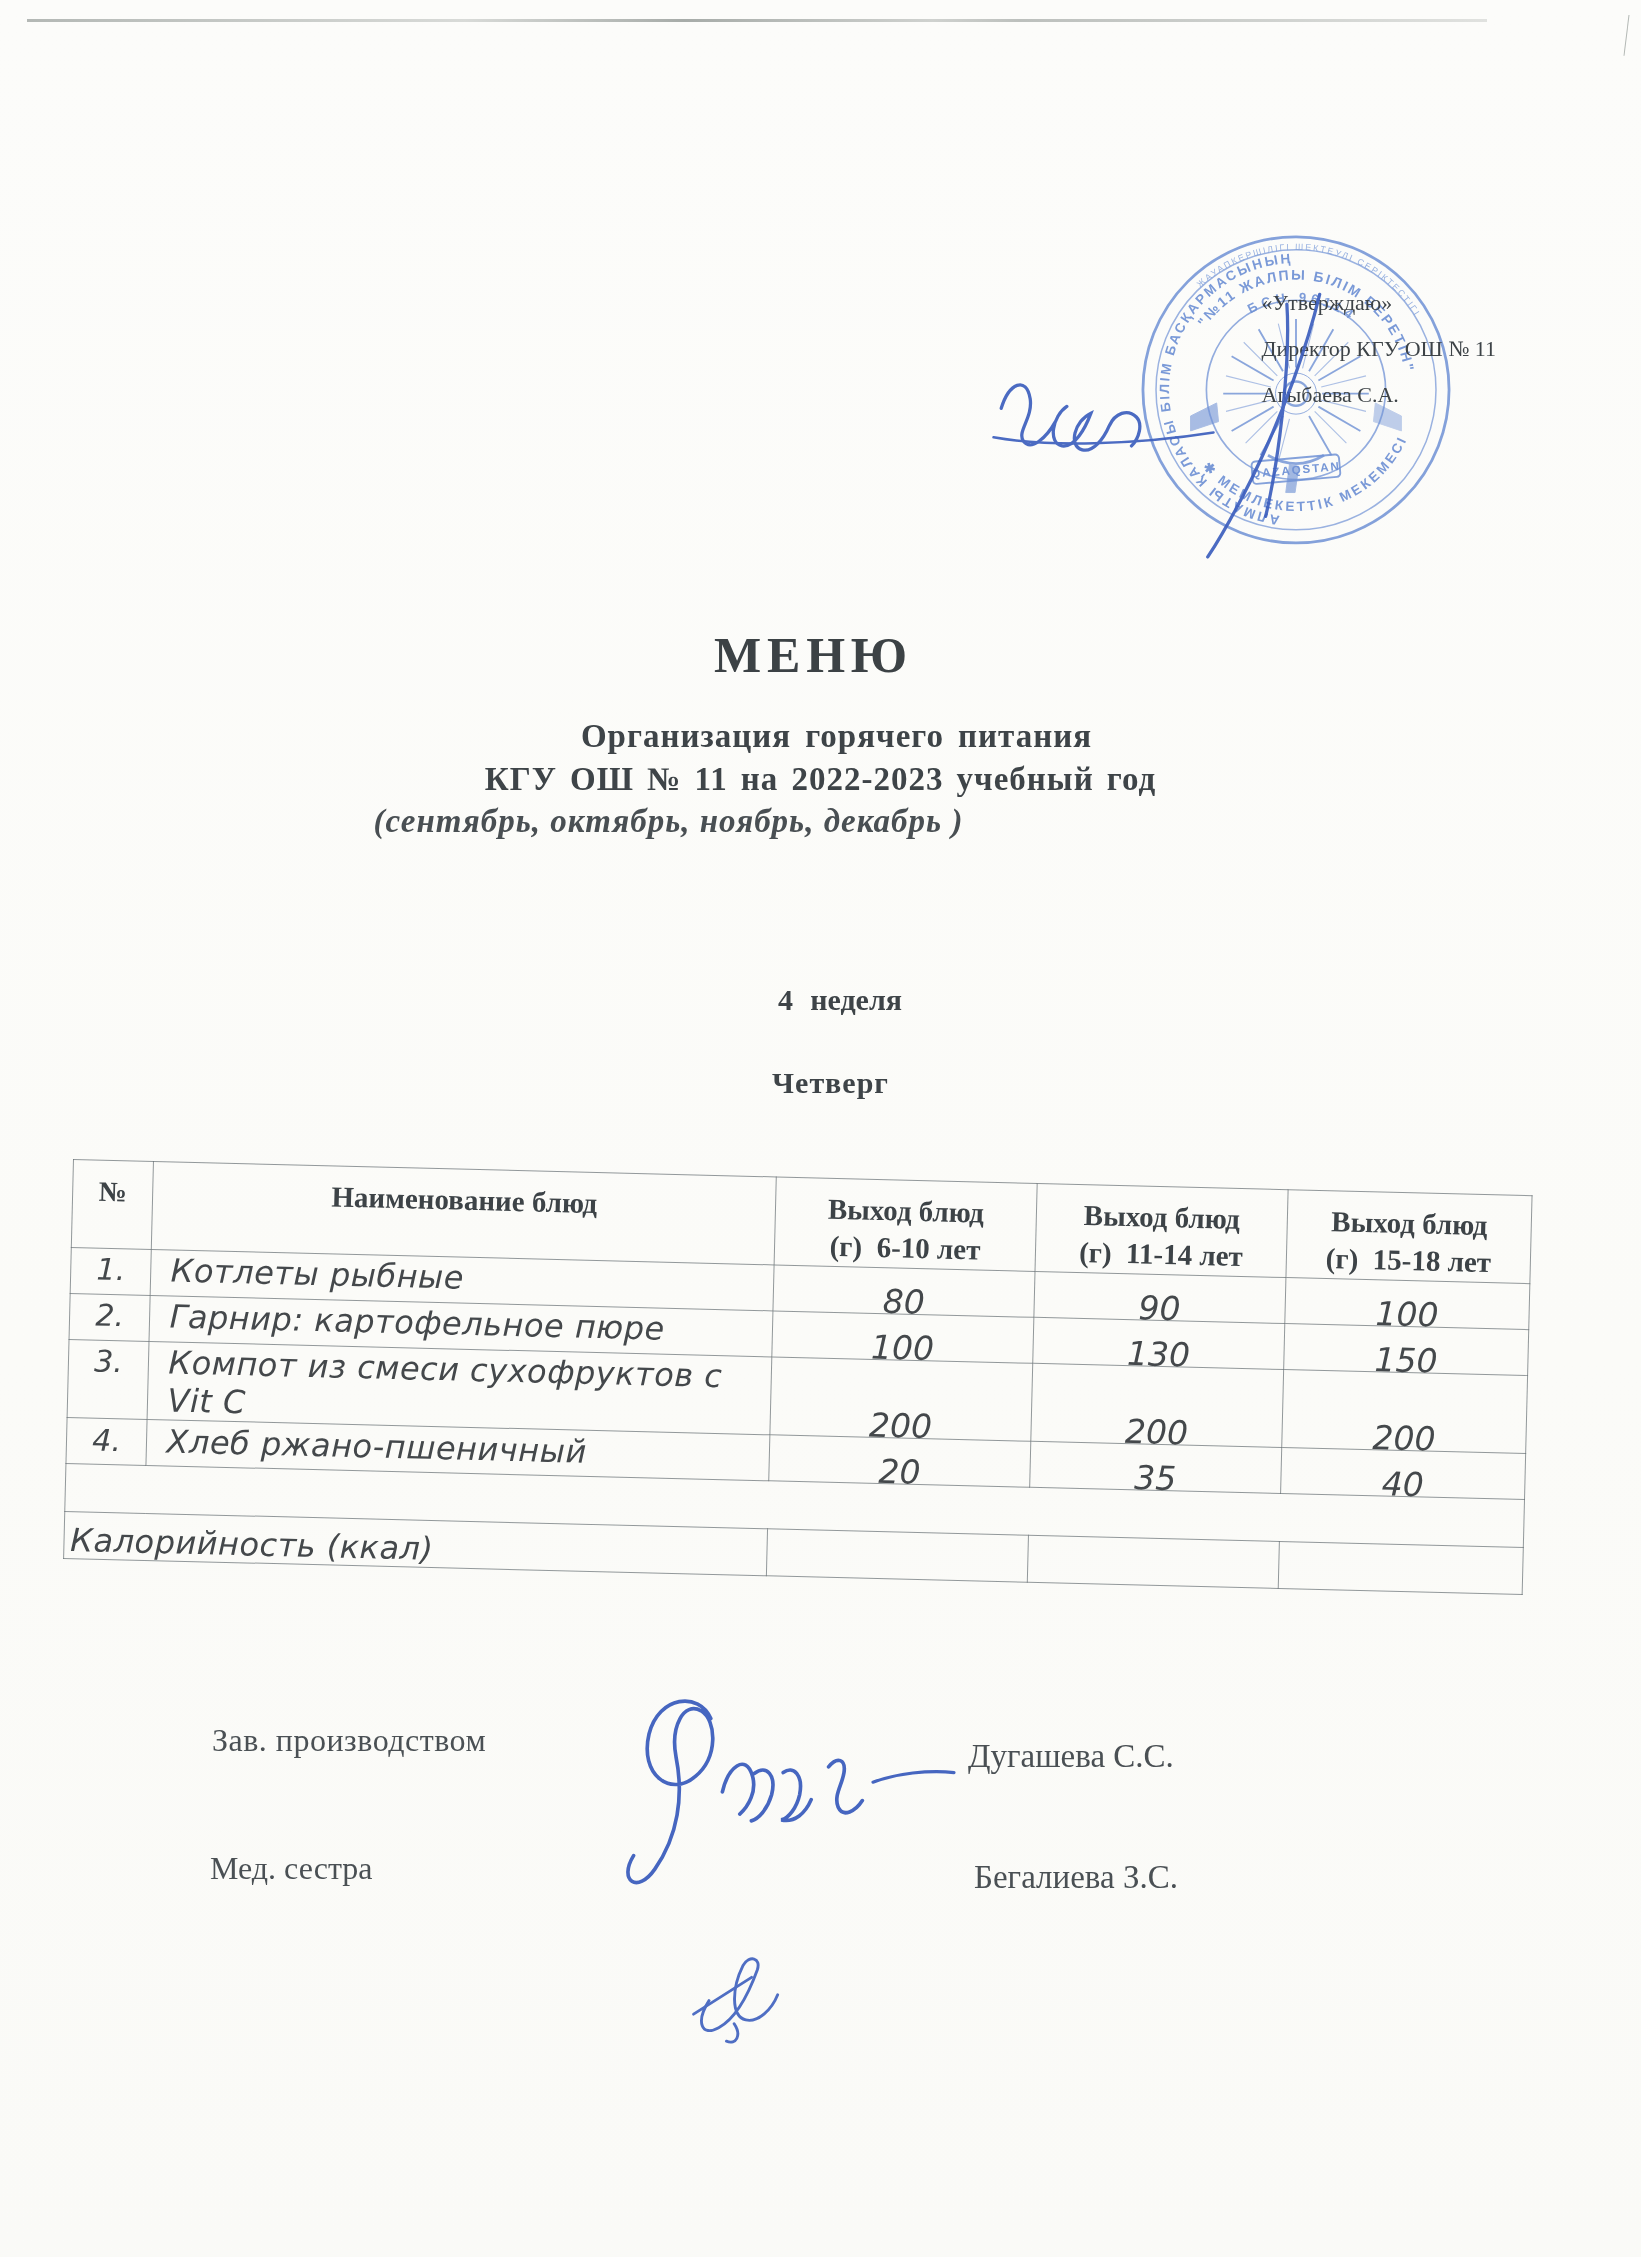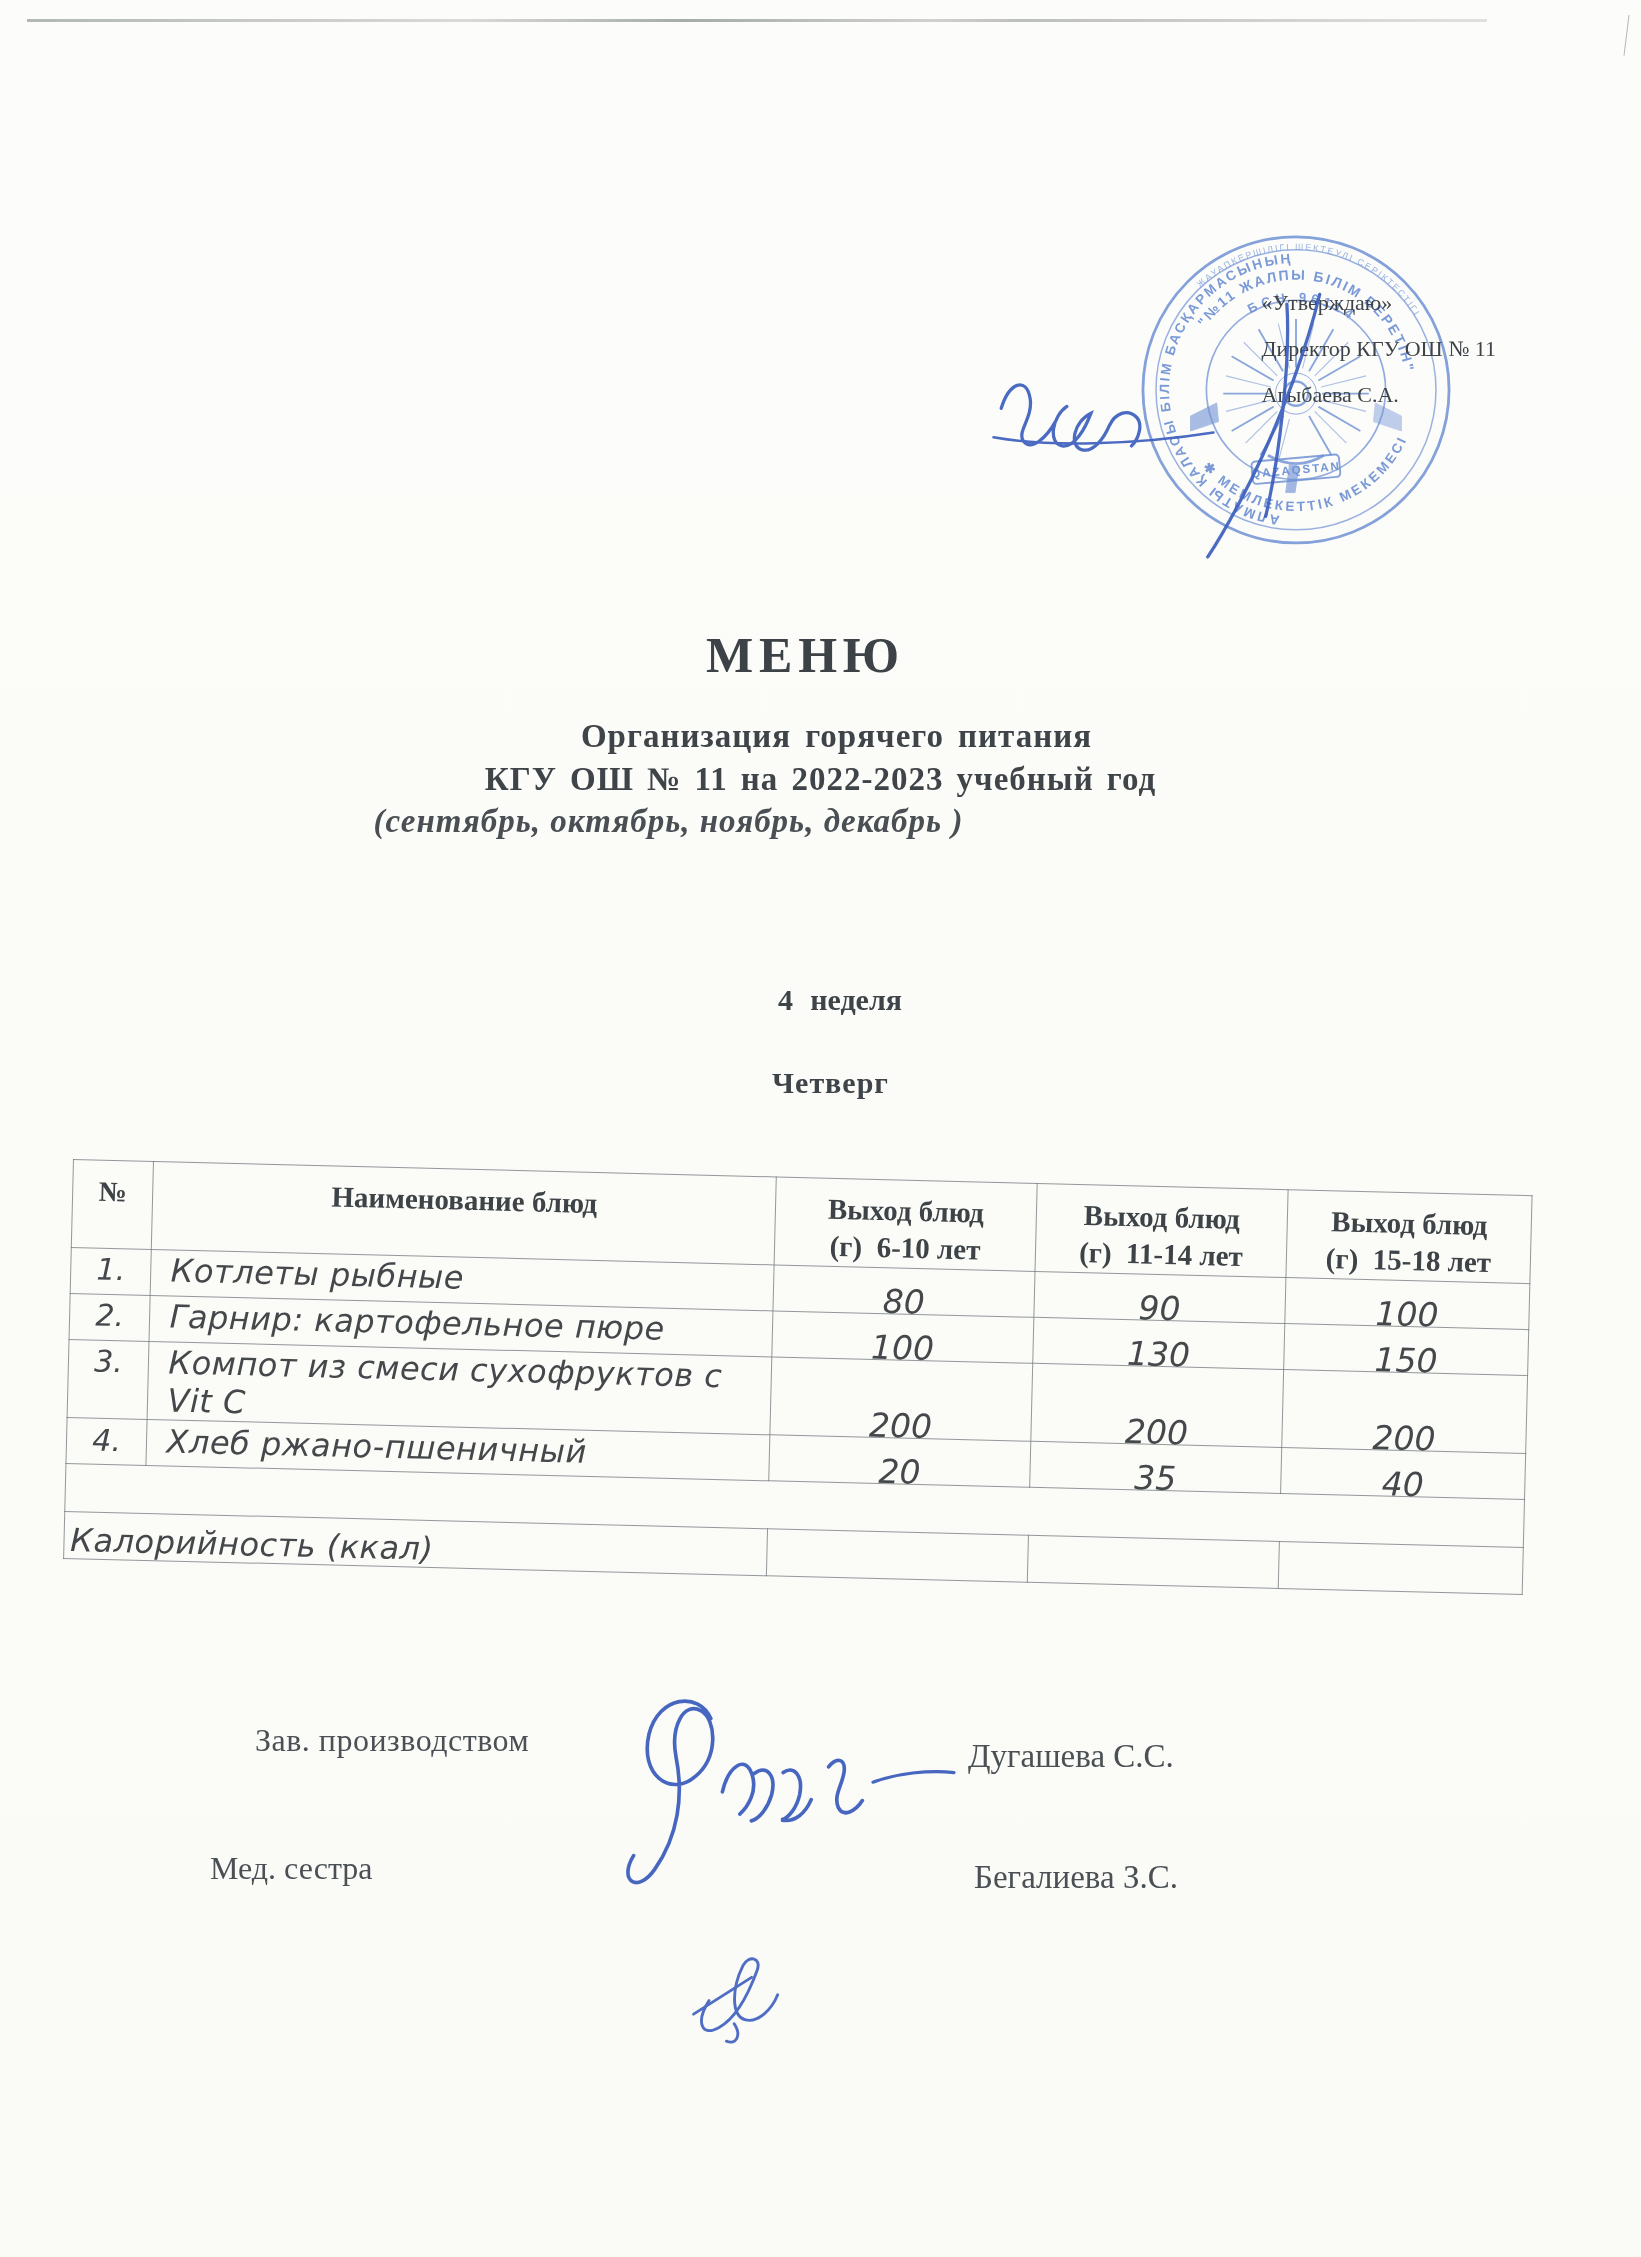"МЕНЮ" .menu-title { left: 0 -> 8px }
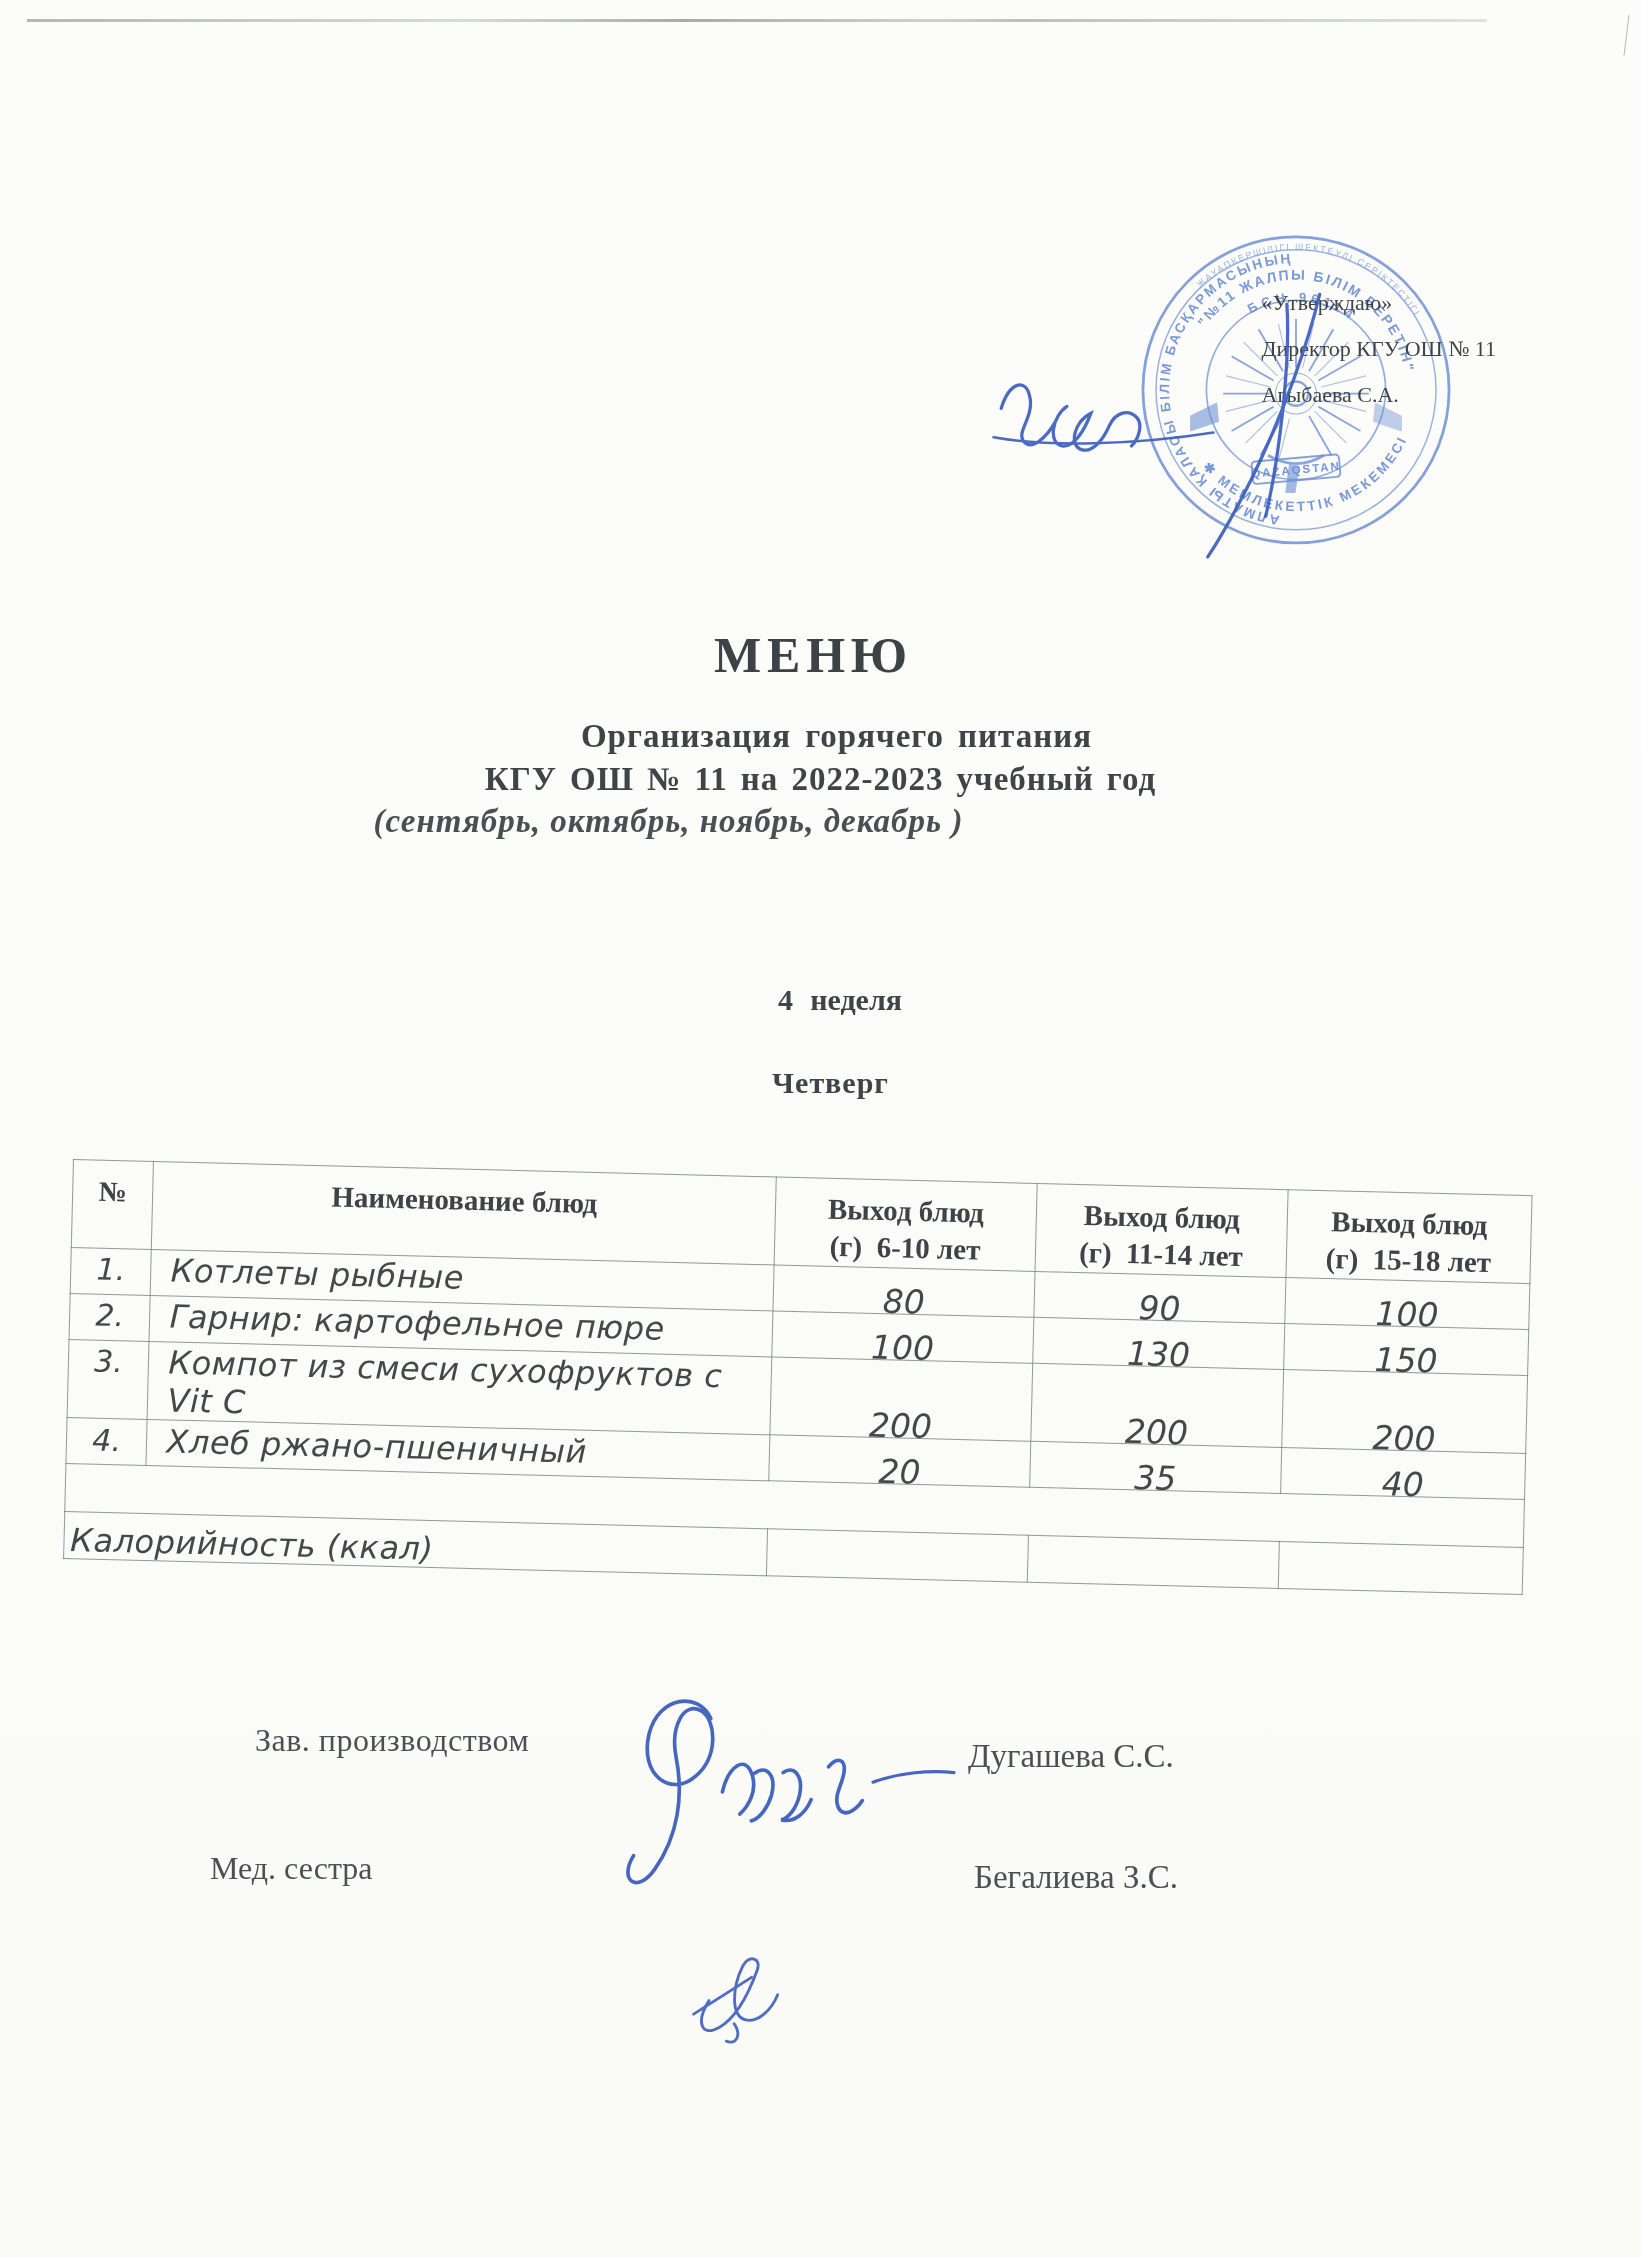"Зав. производством" .sigrole1 { margin-left: 43px -> none }
